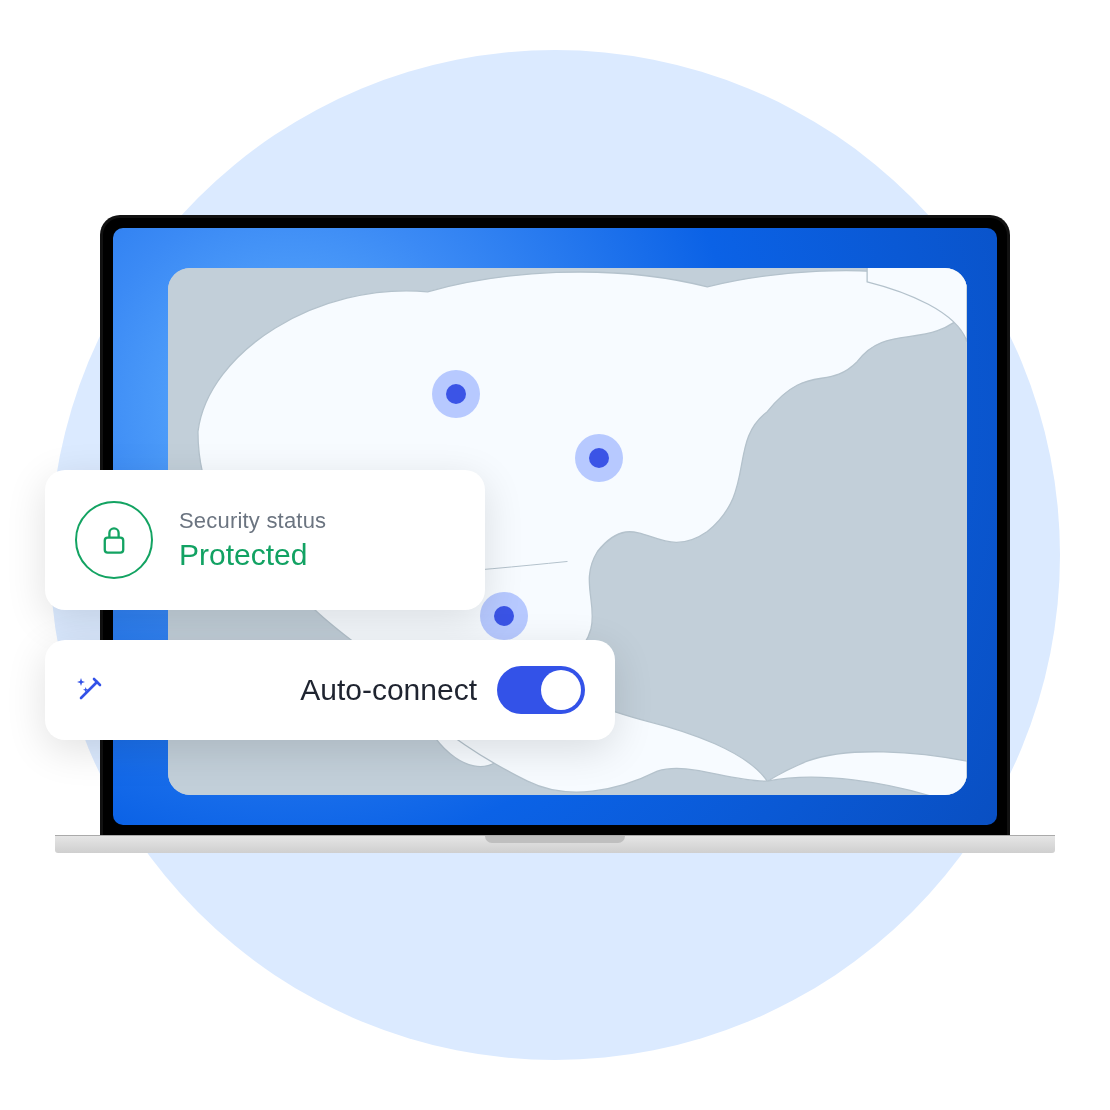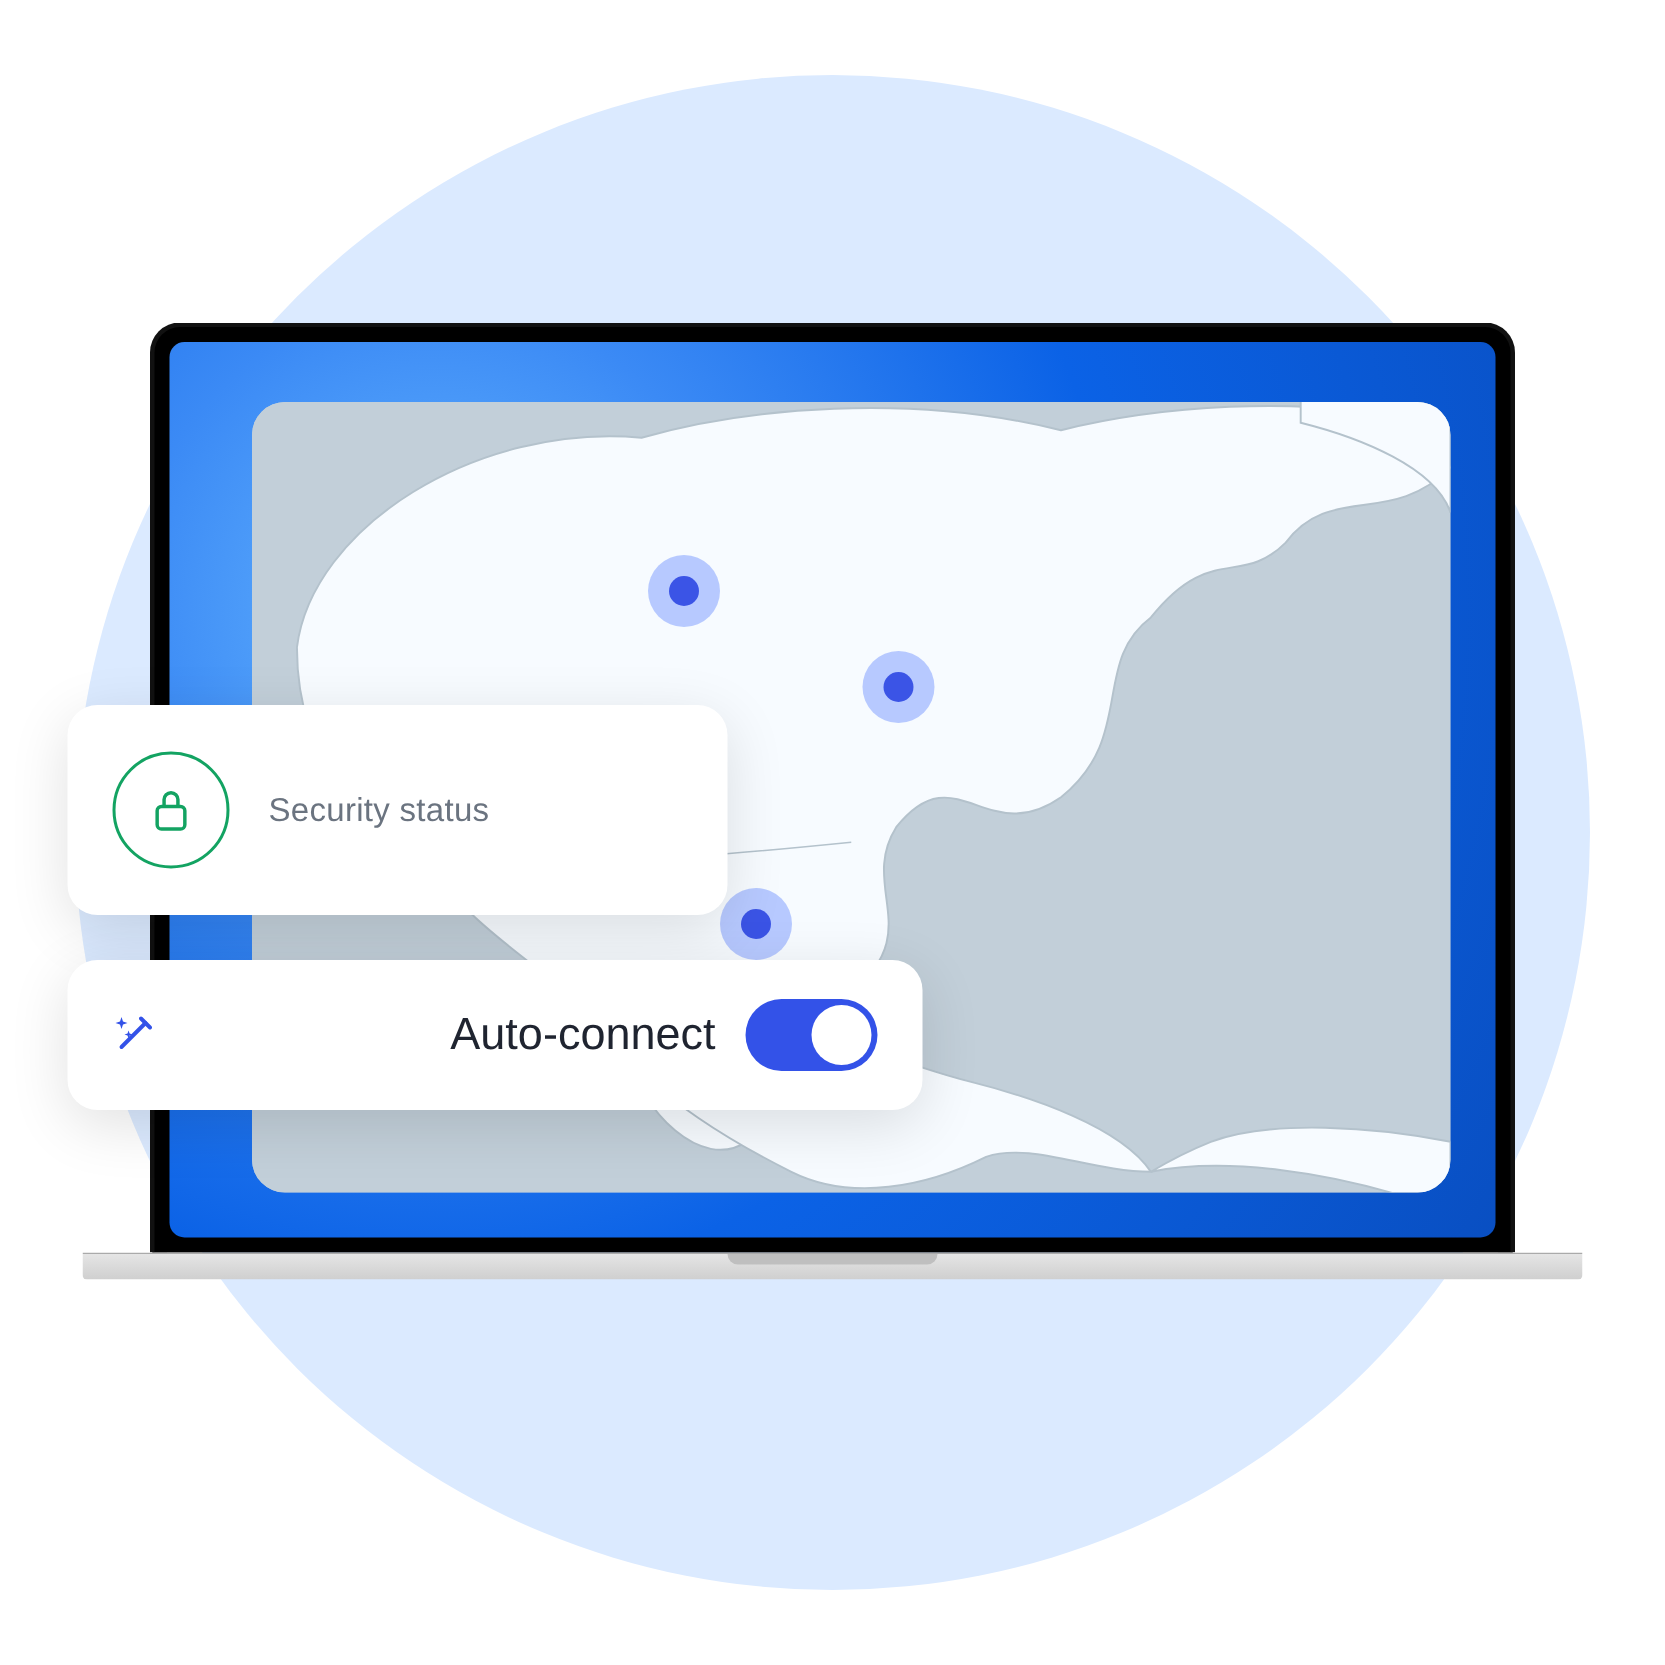"Protected" div.status-value { html: none -> <div>Protected</div> }
